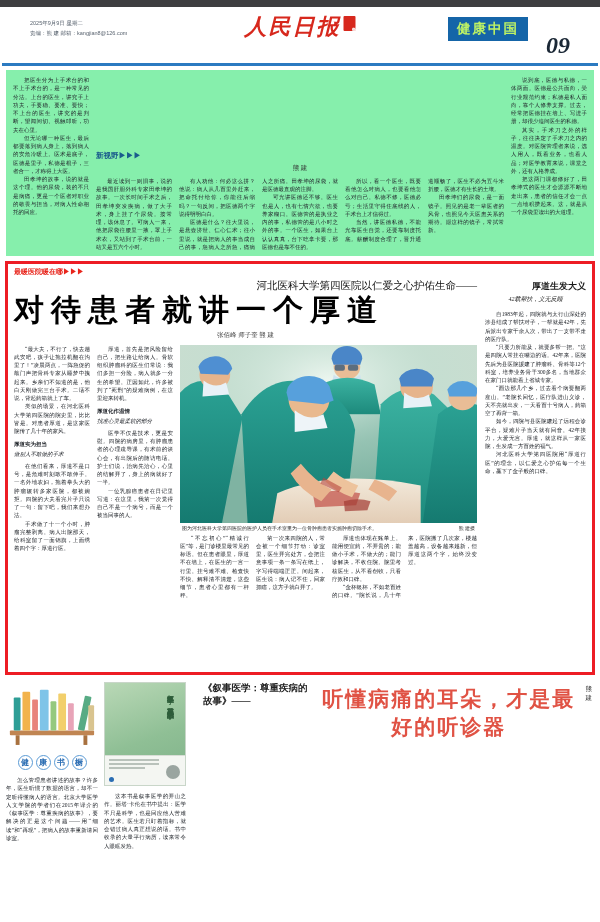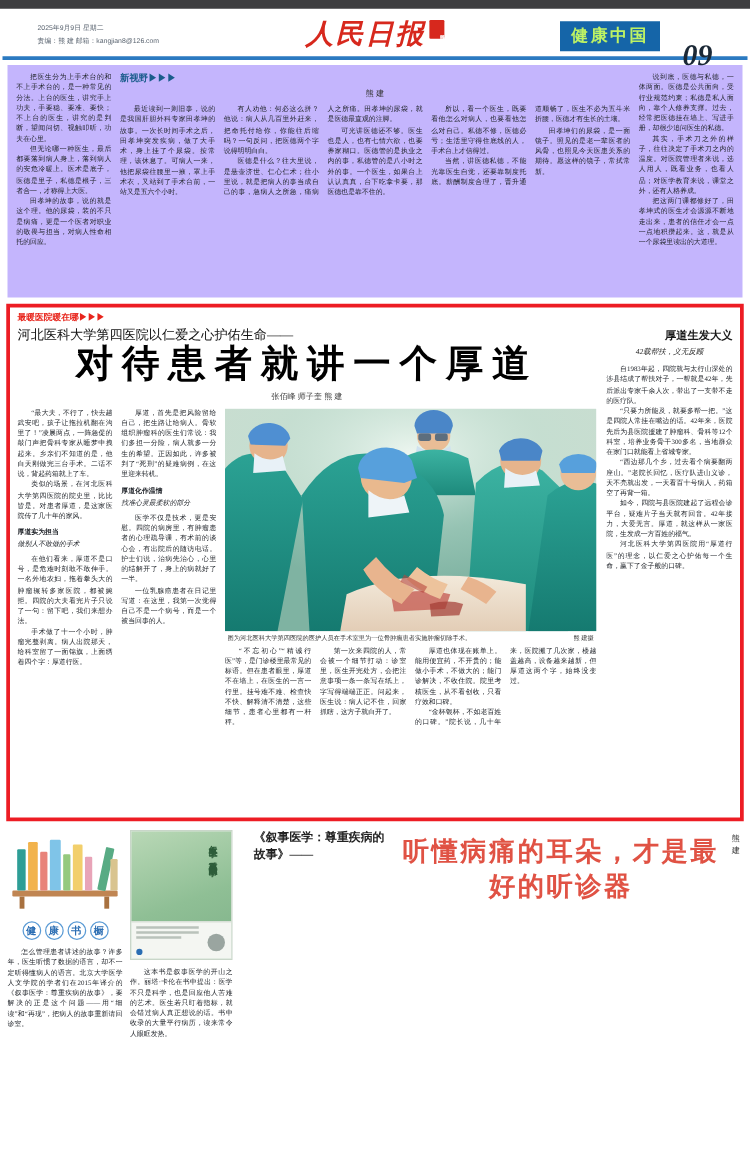"人民日报" .masthead { height: 38px -> 56px }
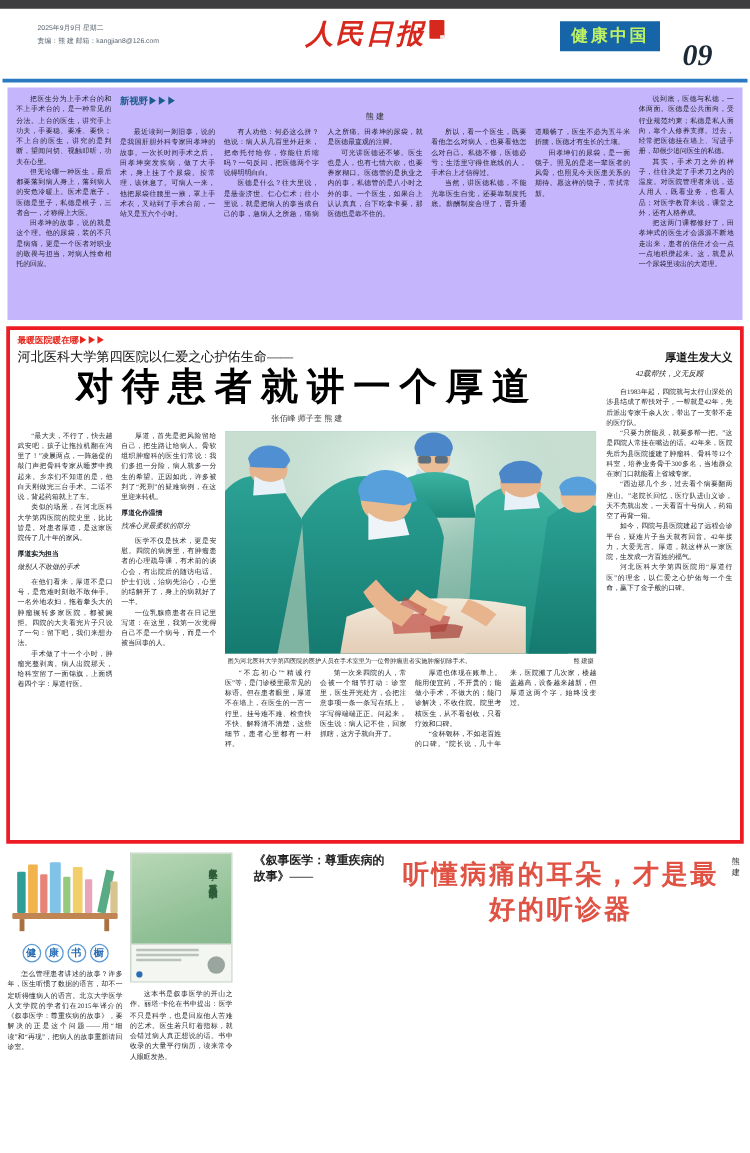"新视野▶▶▶" .top-section { align-items: none -> flex-end; background: #c4b5fd -> #86efac }
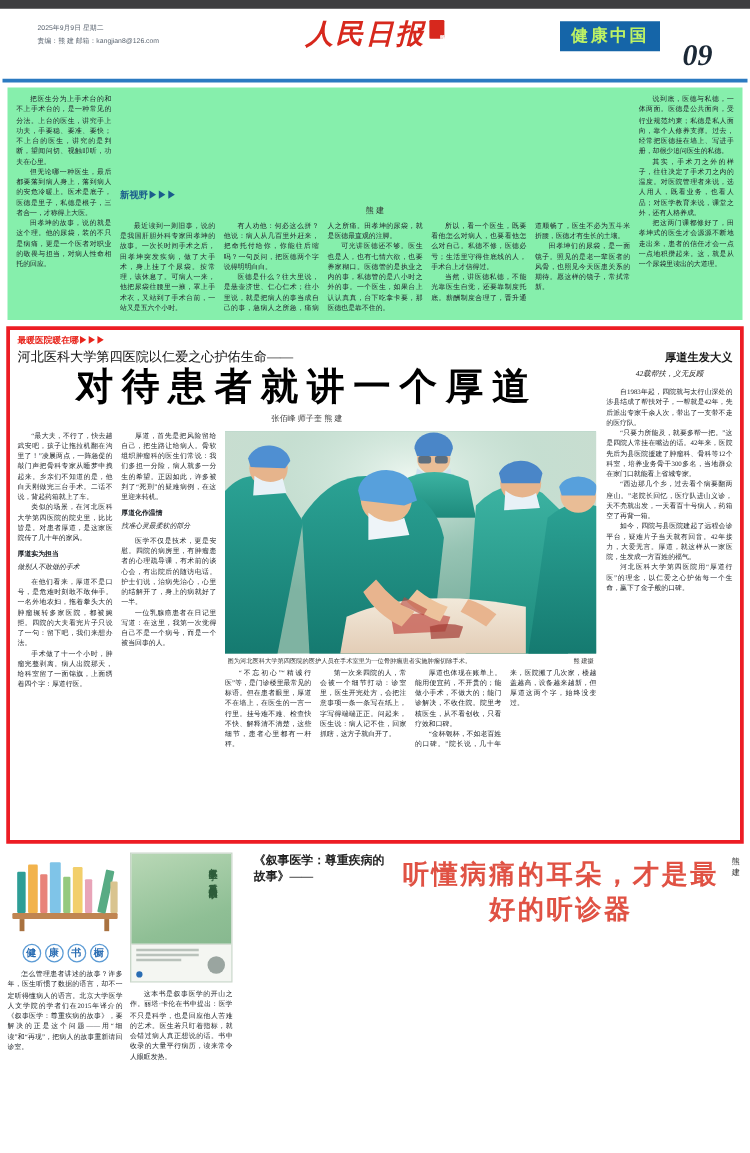"河北医科大学第四医院以仁爱之心护佑生命——" .f-kicker { text-align: left -> right }
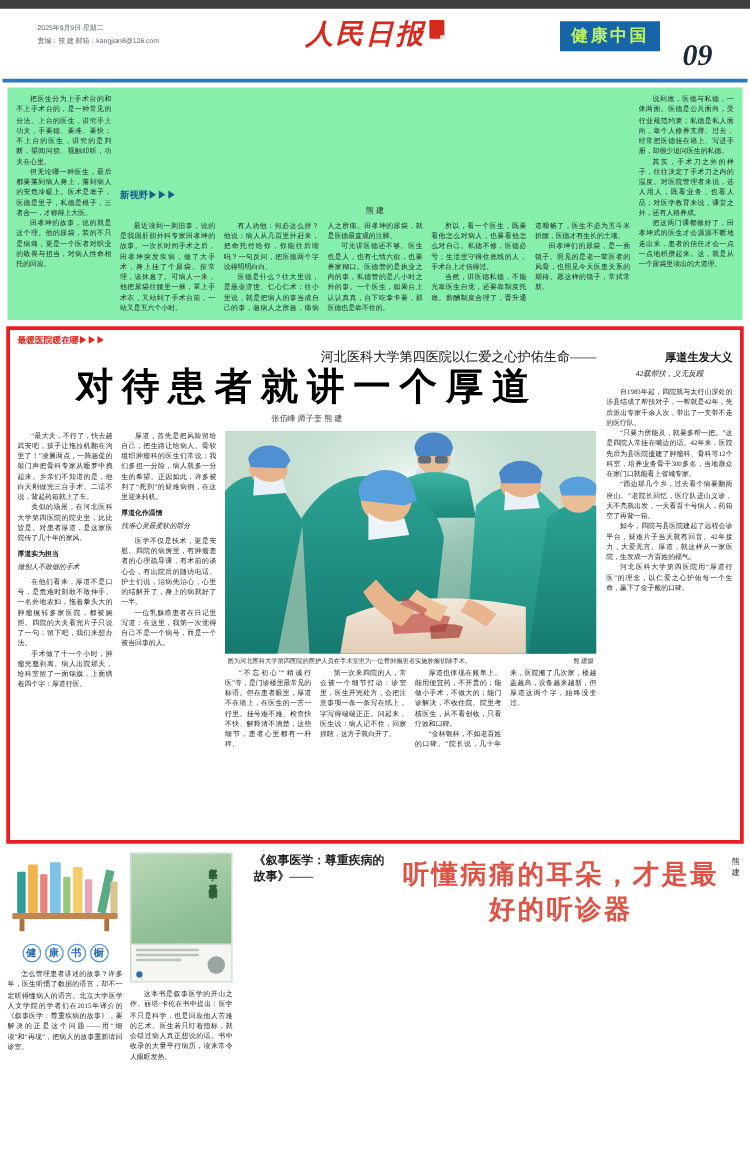"对待患者就讲一个厚道" .f-headline { text-align: center -> none }
